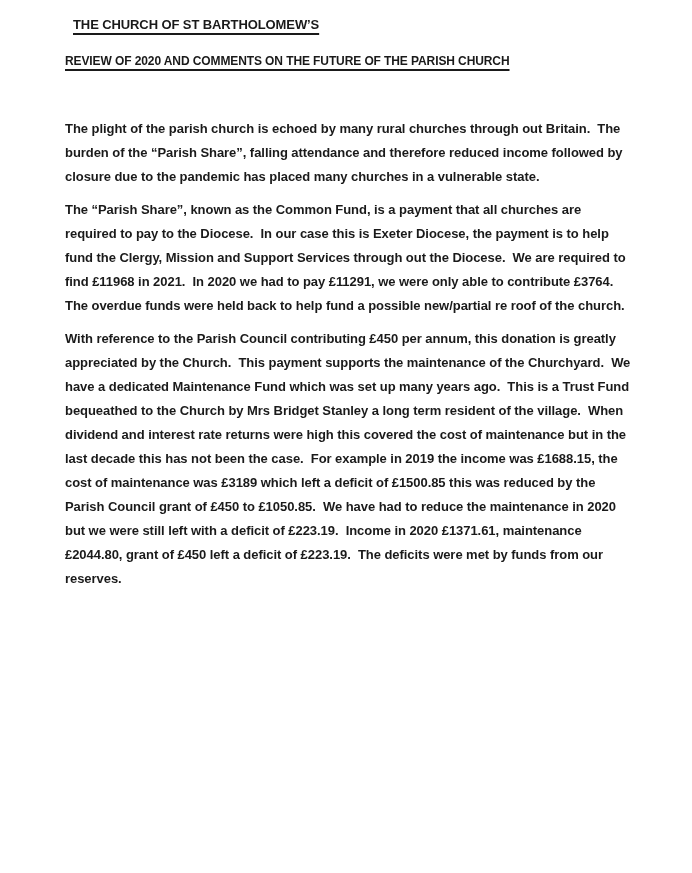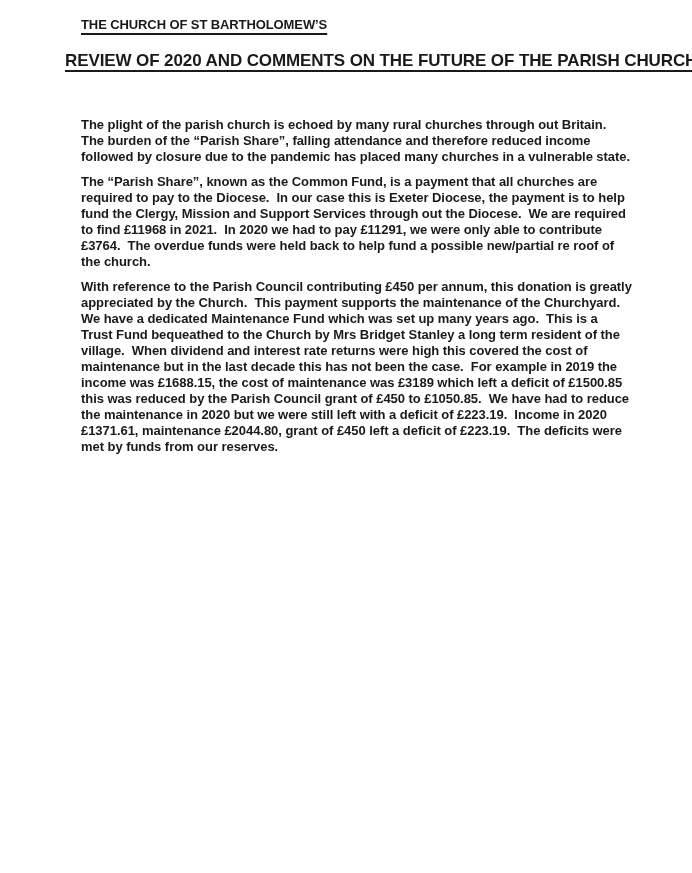"THE CHURCH OF ST BARTHOLOMEW’S" .doc-heading { margin: 0 0 12px 16px -> 0 0 12px 8px }
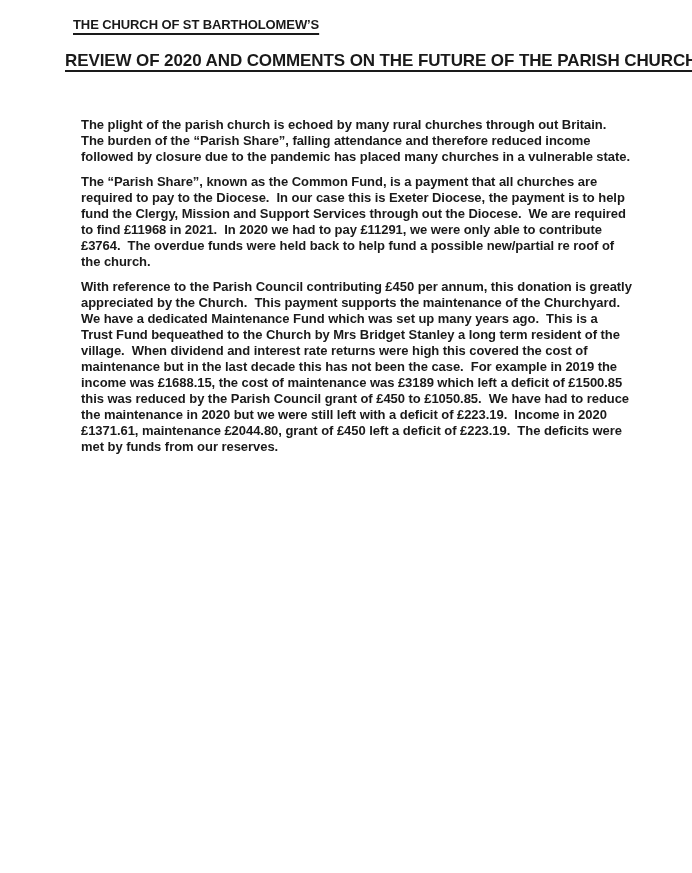"REVIEW OF 2020 AND COMMENTS" .doc-title { font-size: 17px -> 12px }
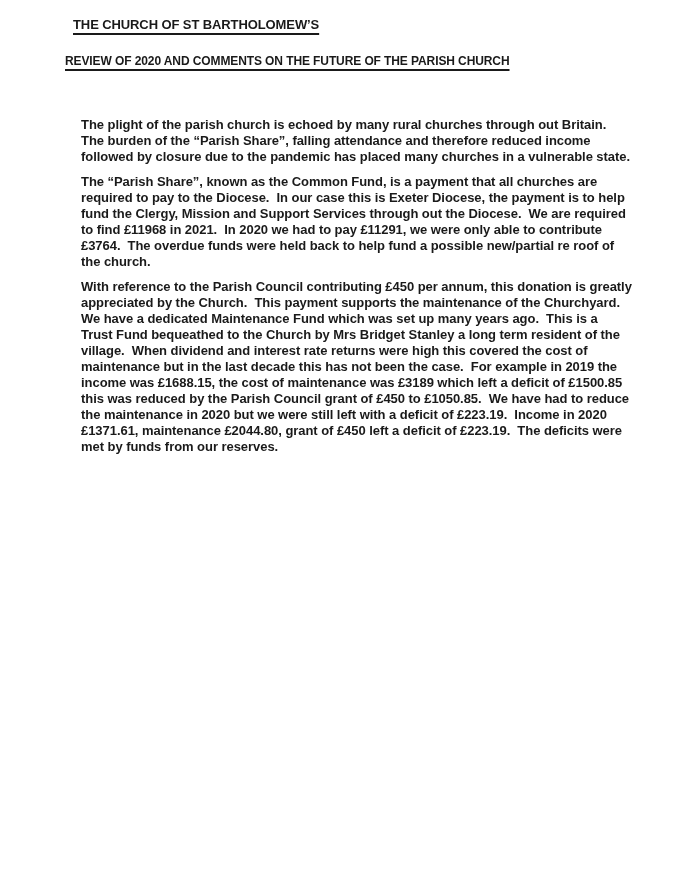"The plight of the parish" .doc-para { line-height: 16px -> 24px; margin: 0 0 9px 16px -> 0 0 9px 0 }
